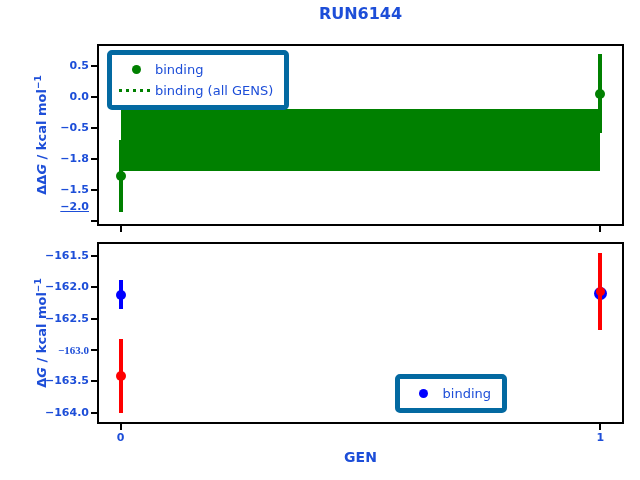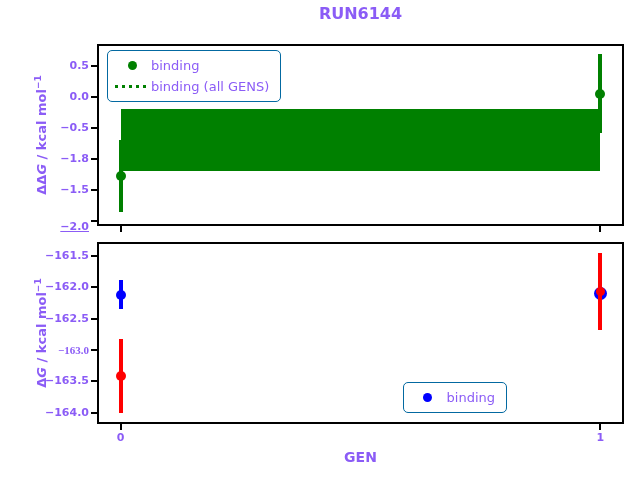"RUN6144" .figure { color: #8b5cf6 -> #1d4ed8 }
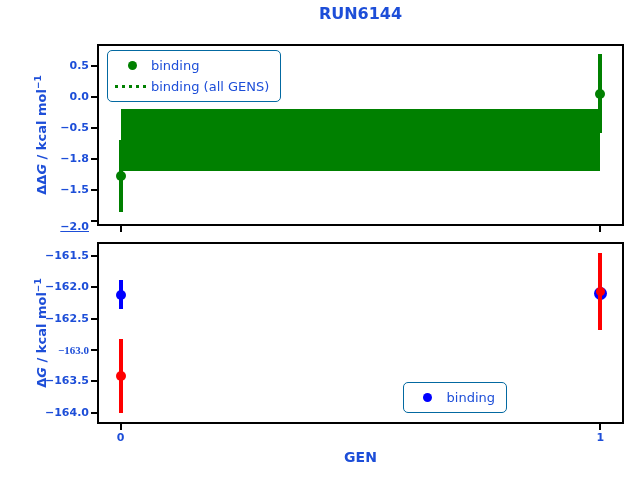"binding" .legend { border: 1px solid #0369a1 -> 5px solid #0369a1 }
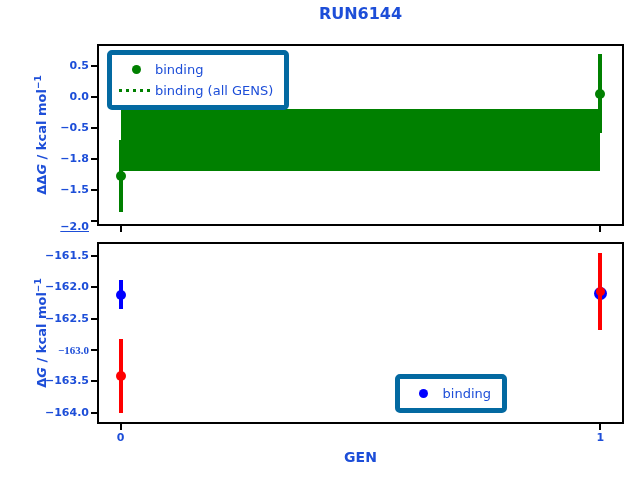"−2.0" div.yticklabel { top: 219px -> 199px }
